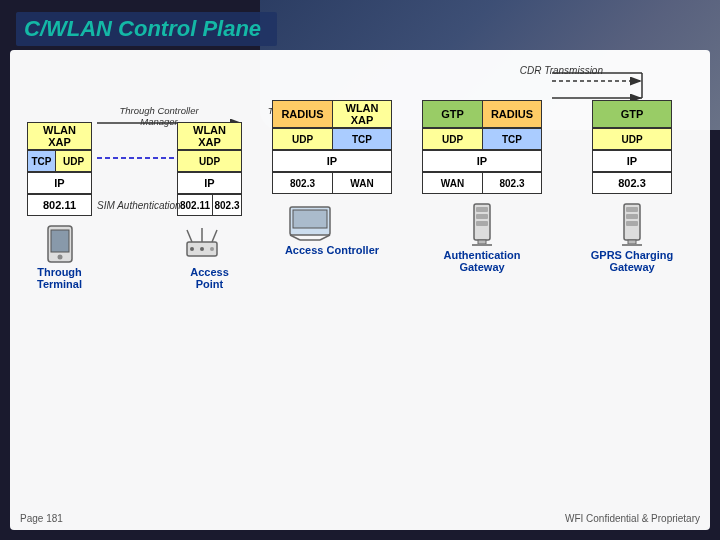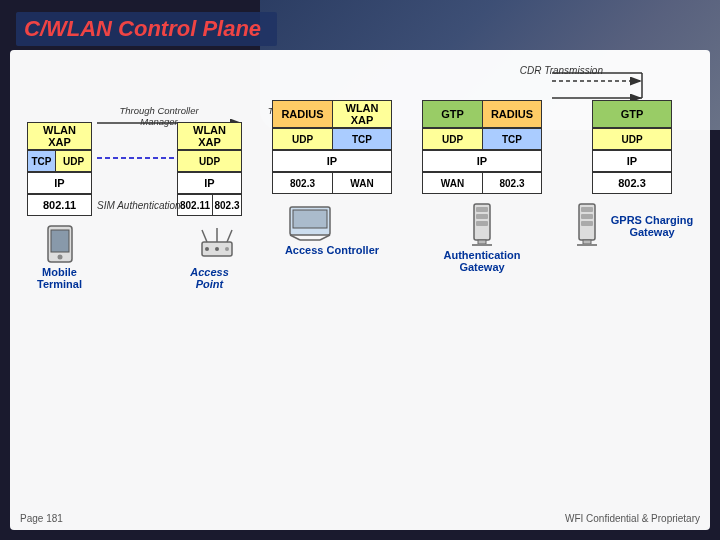"C/WLAN Control Plane" .title-text { color: #ef4444 -> #14b8a6 }
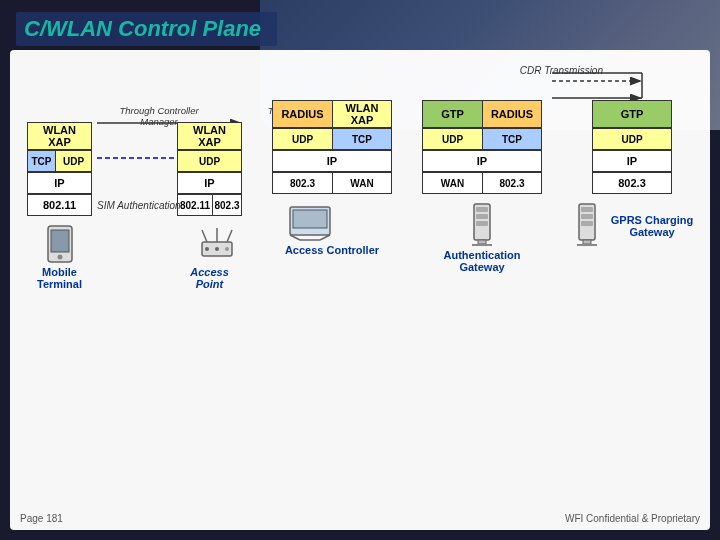"GPRS Charging Gateway" div { flex-direction: row -> column }
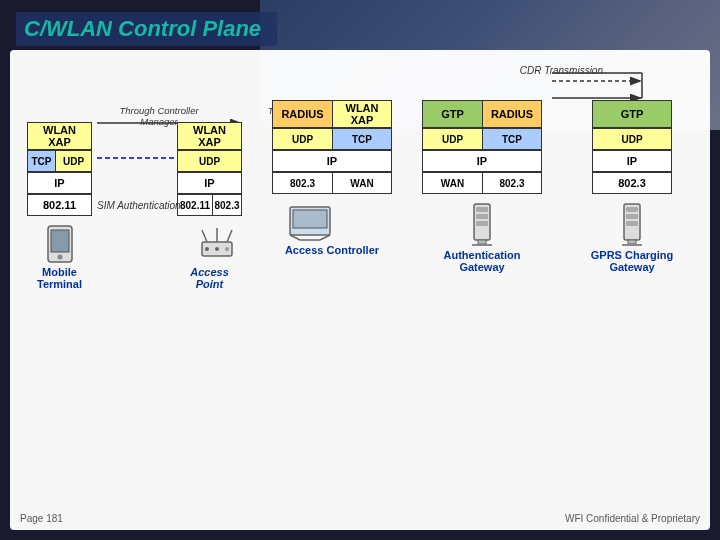"Mobile Terminal" div.device-label { text: Mobile -> Through }
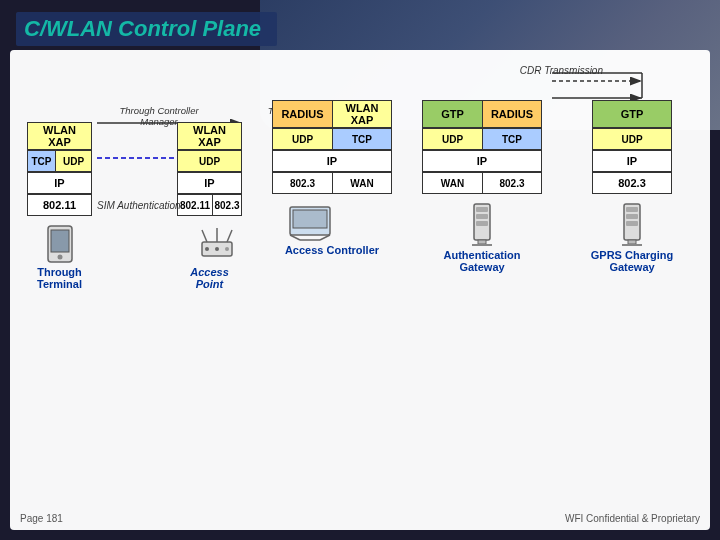"Access Point" div { align-items: flex-end -> flex-start; font-style: italic -> none }
